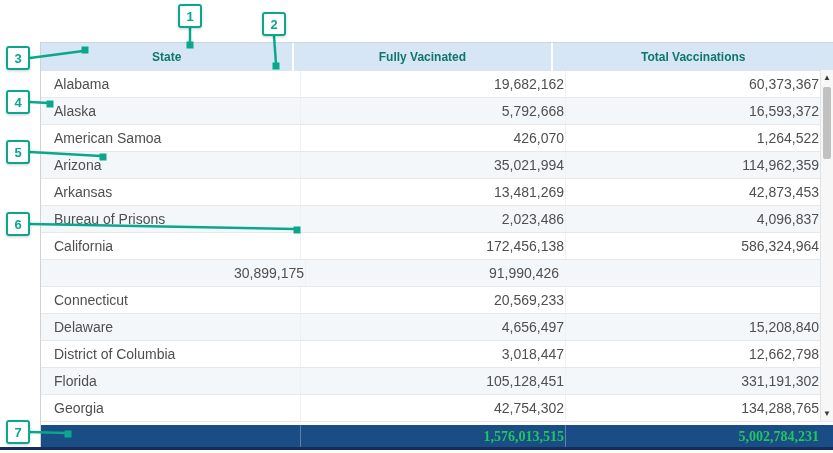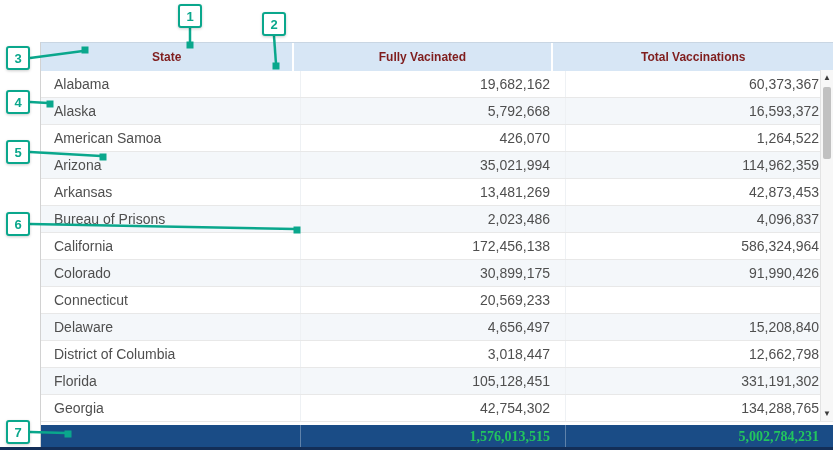"State" .th { color: #7f1d1d -> #0f766e }
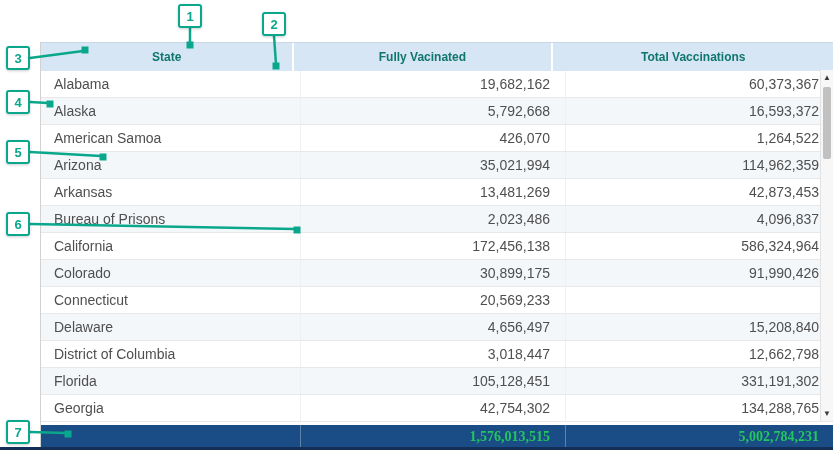"19,682,162" .td-fully { padding-right: 15px -> 1px }
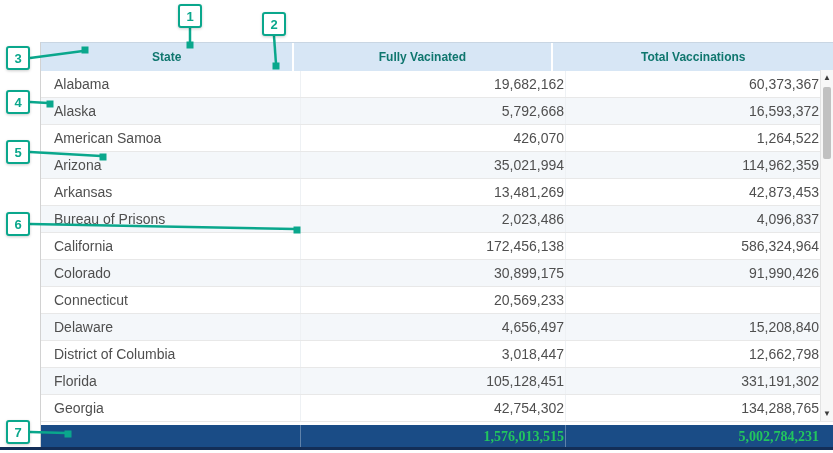"Colorado" div.td { html: <div>Colorado</div> -> none }
